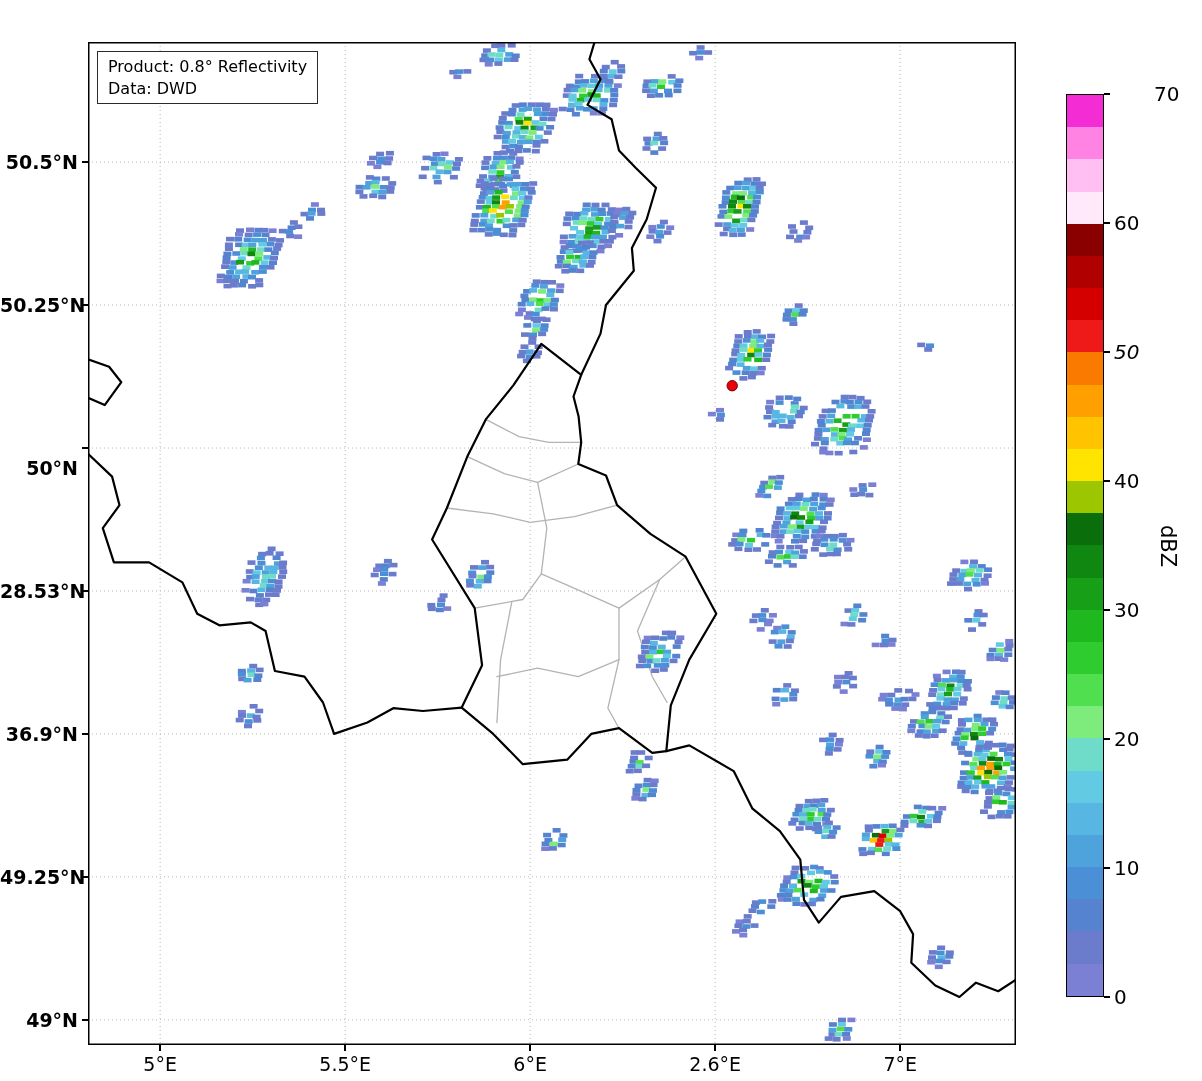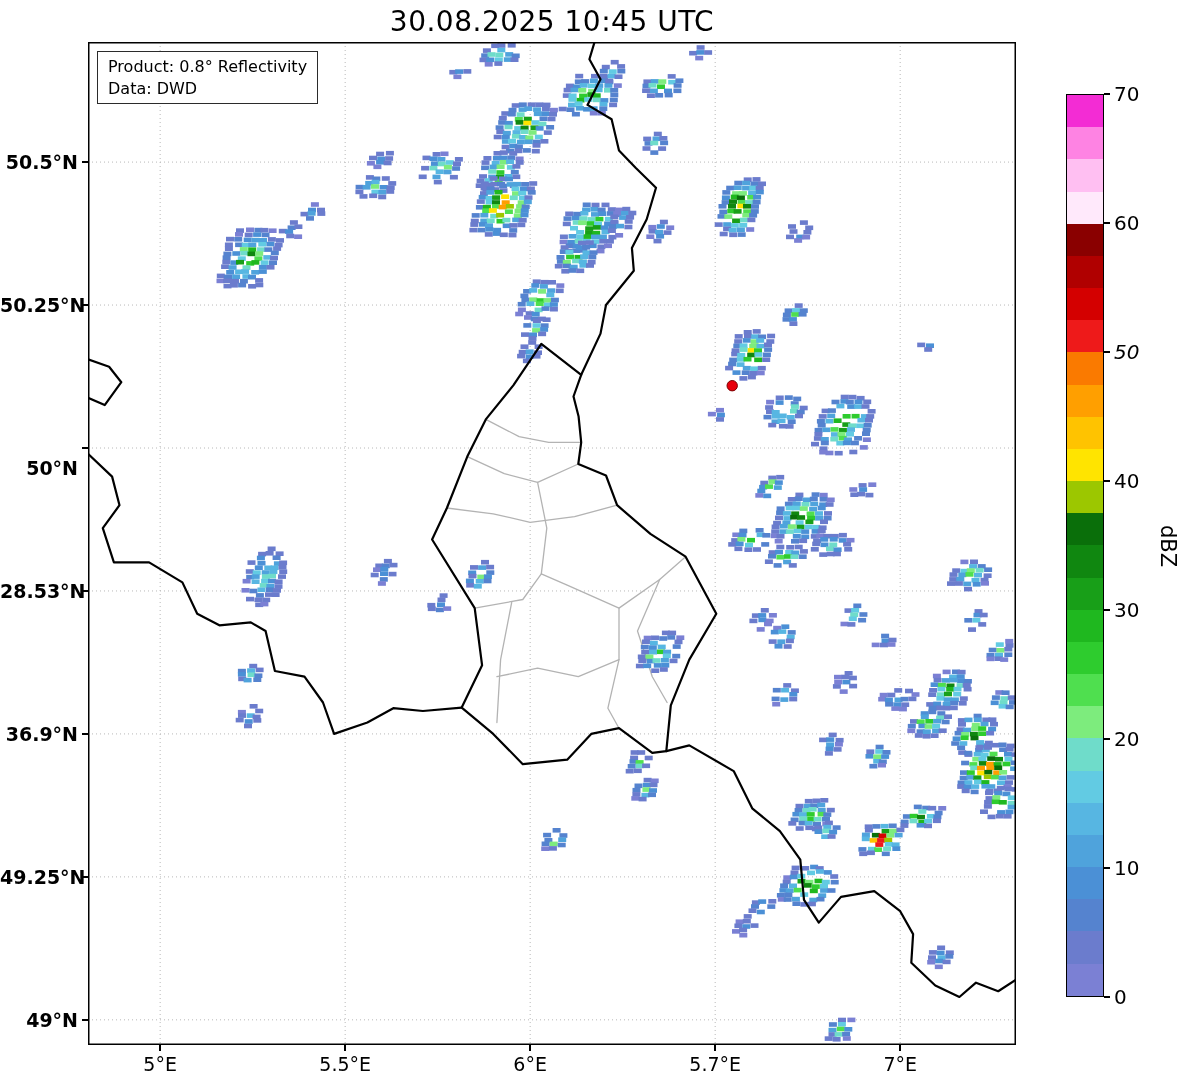"30.08.2025 10:45 UTC" div.title { html: <div>30.08.2025 10:45 UTC</div> -> none }
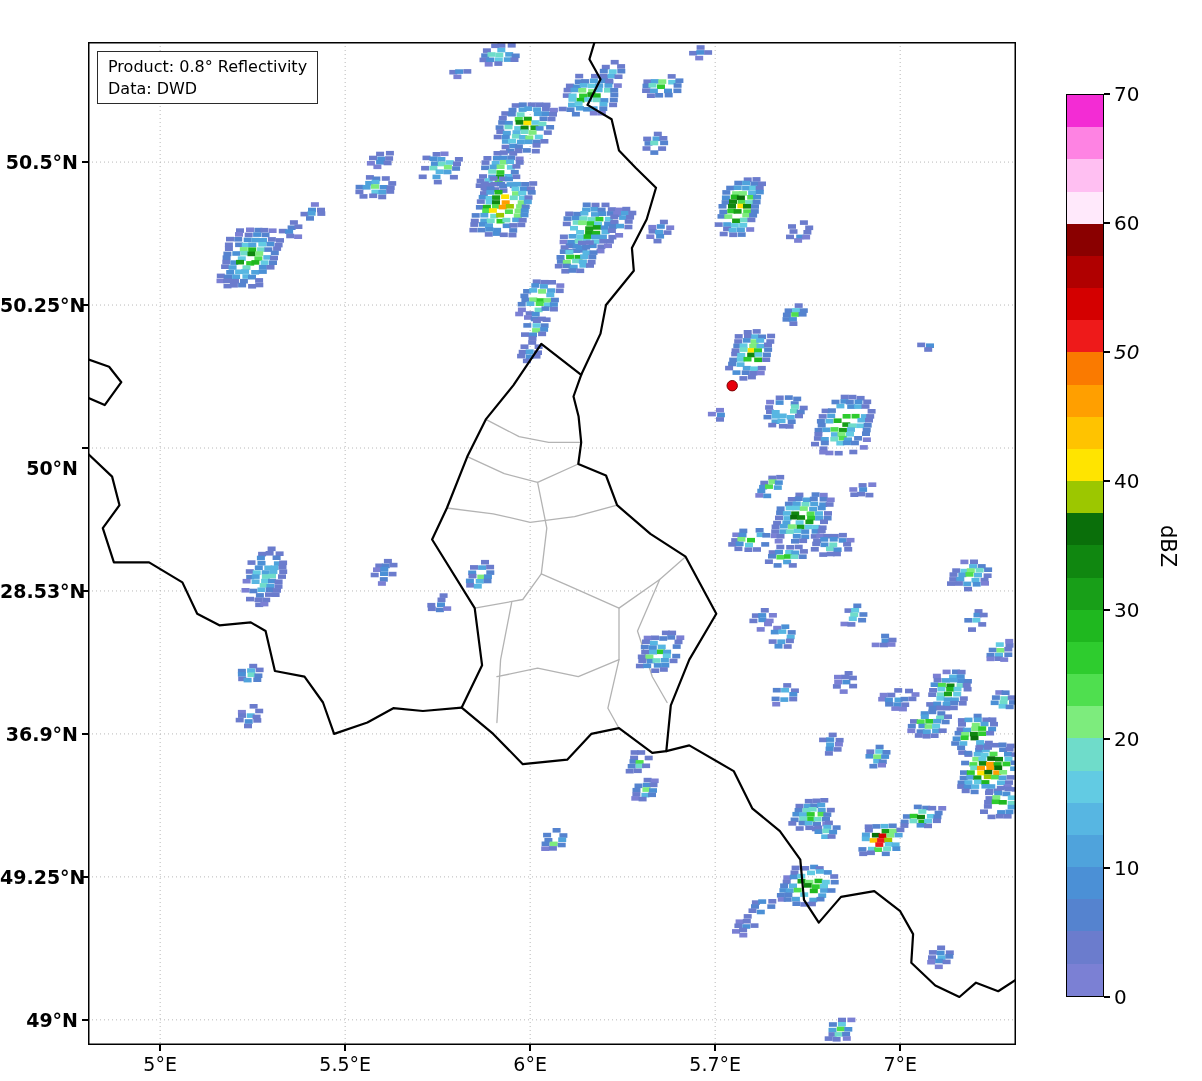"70" div.cbar-tick-label { margin-left: none -> 40px }
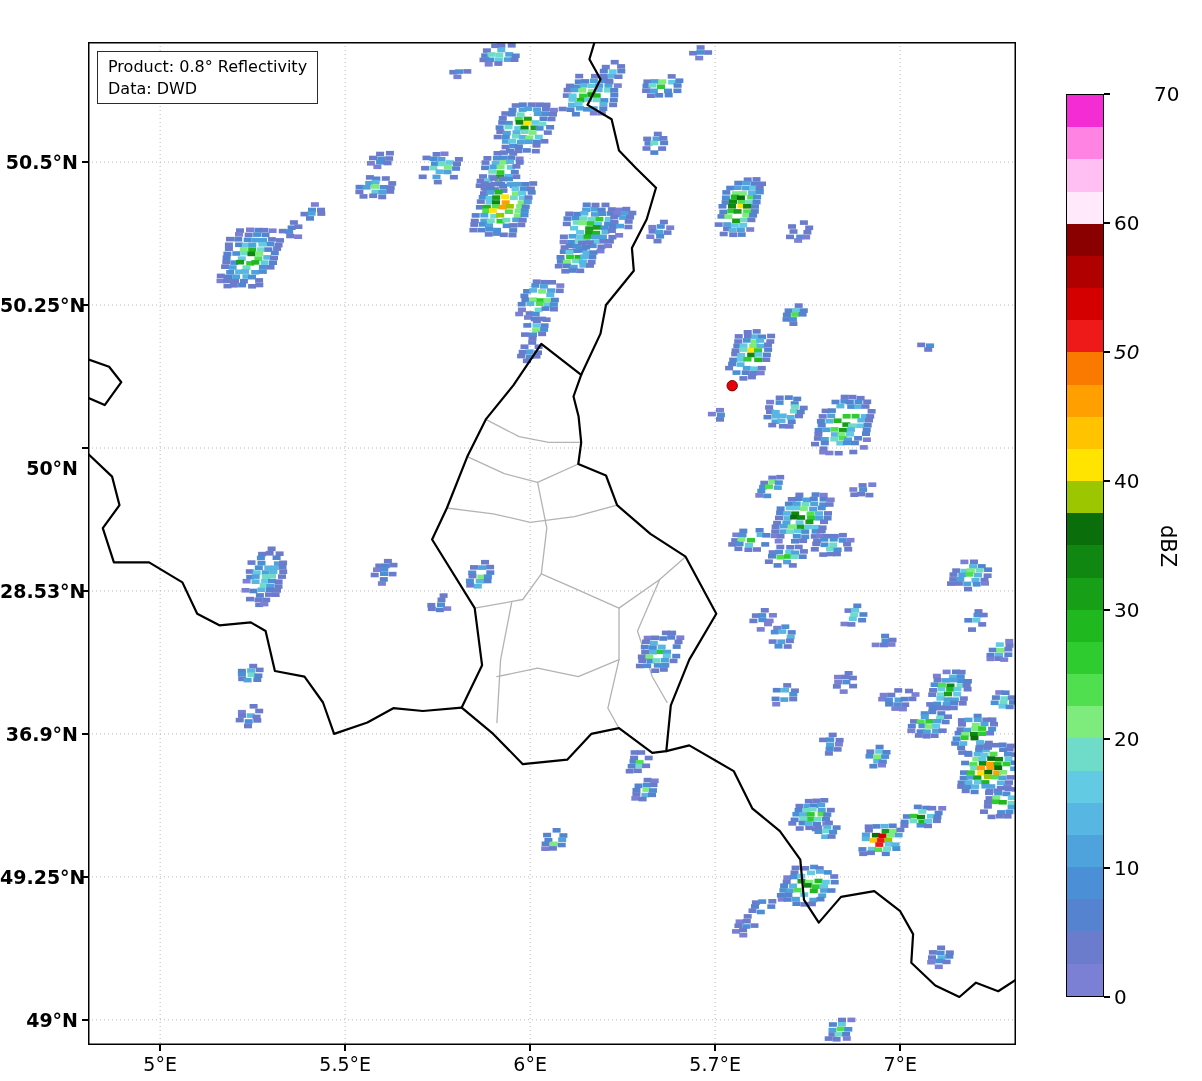"5.7°E" div.tick-label-x { text: 5.7 -> 2.6 }
